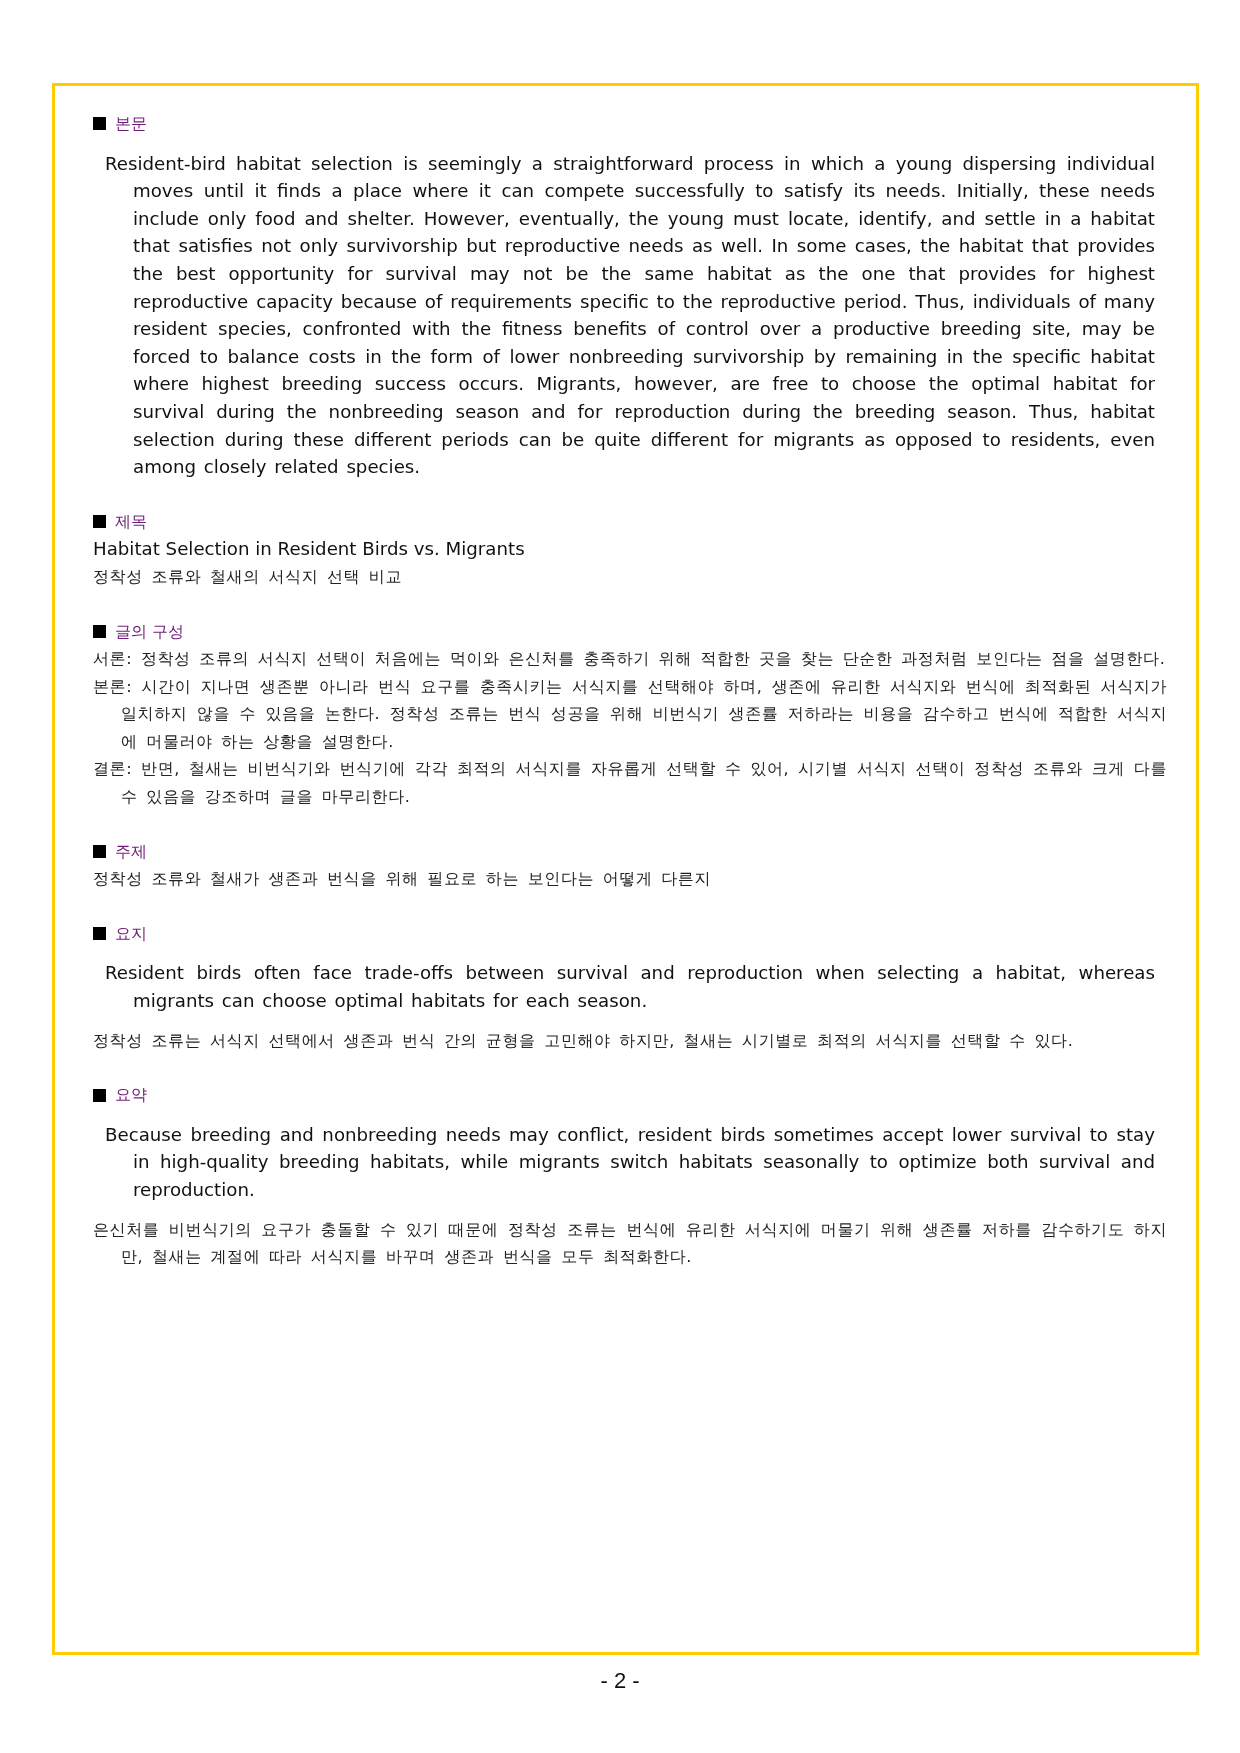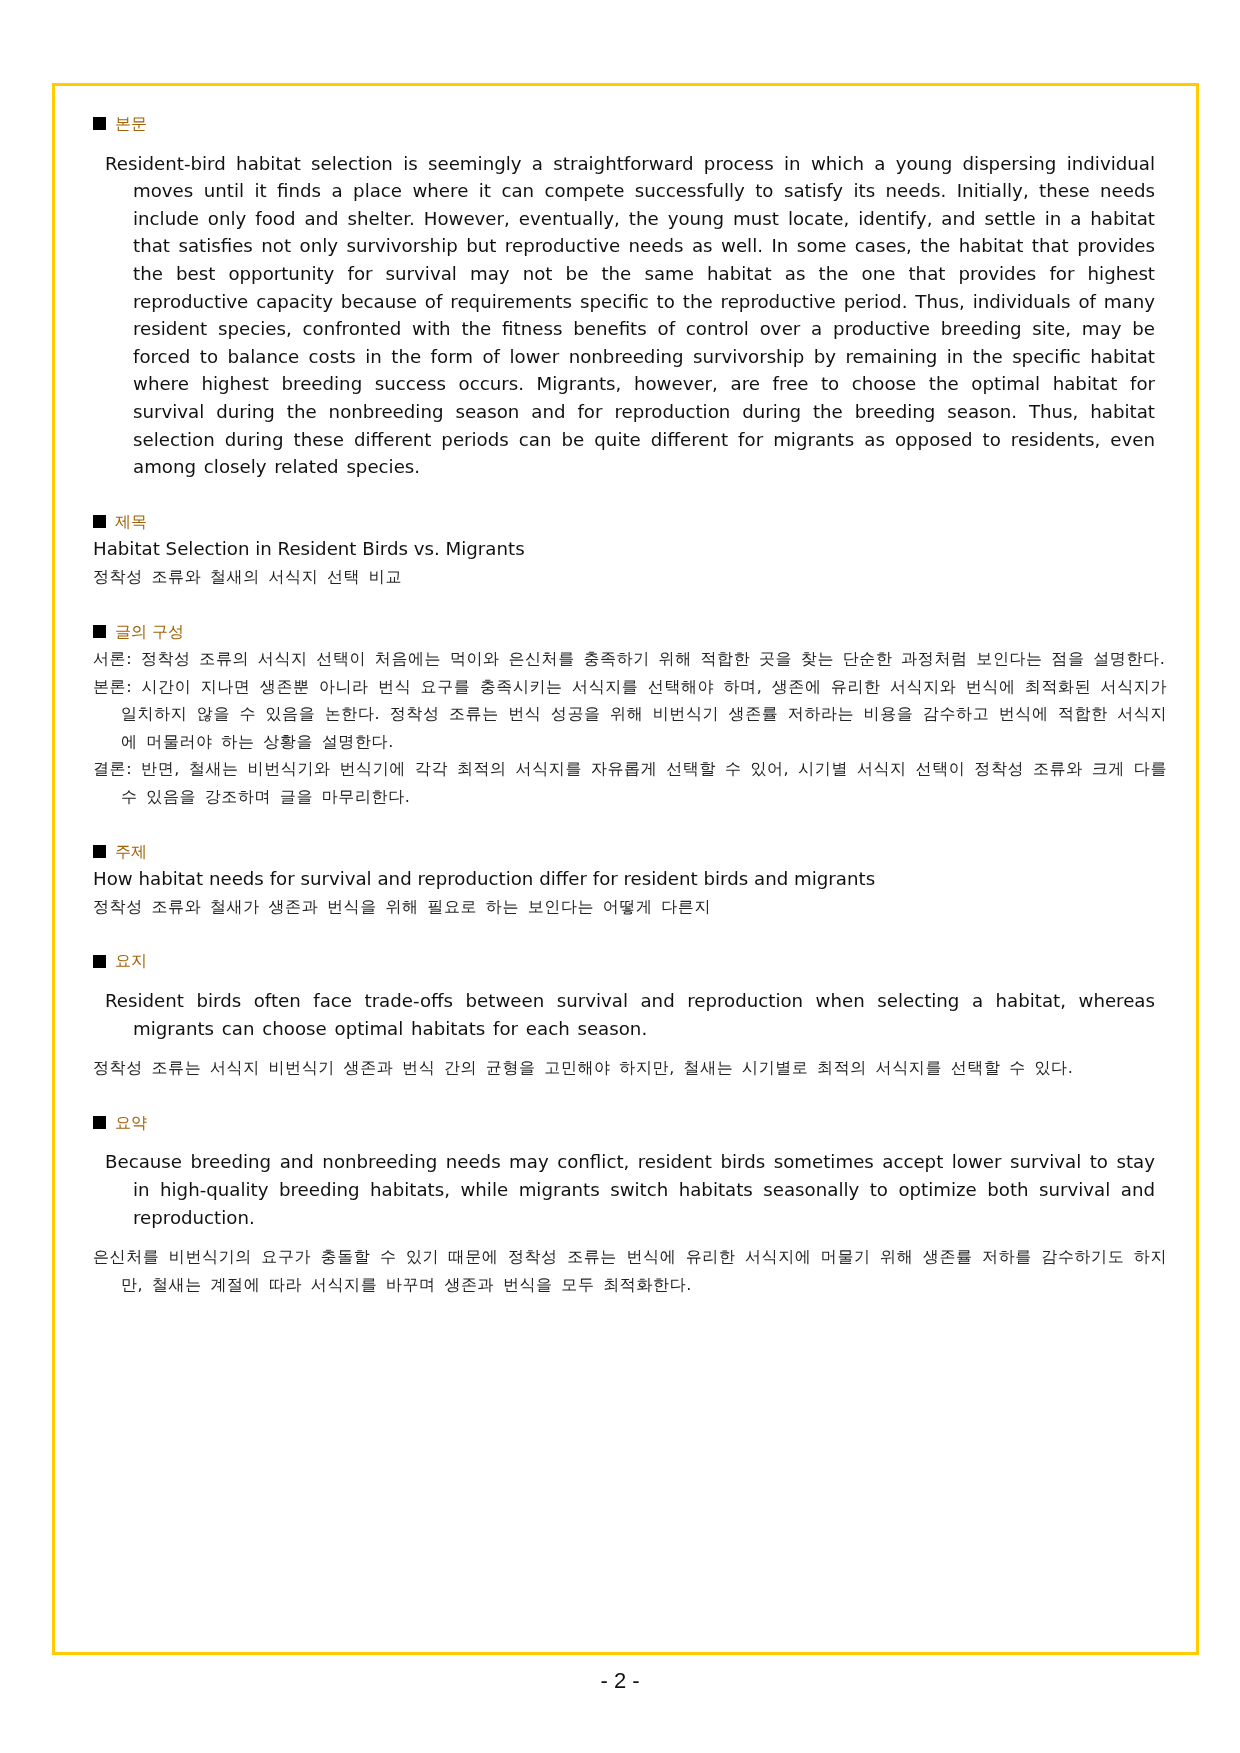"본문" .sec-head { color: #a16207 -> #701a75 }
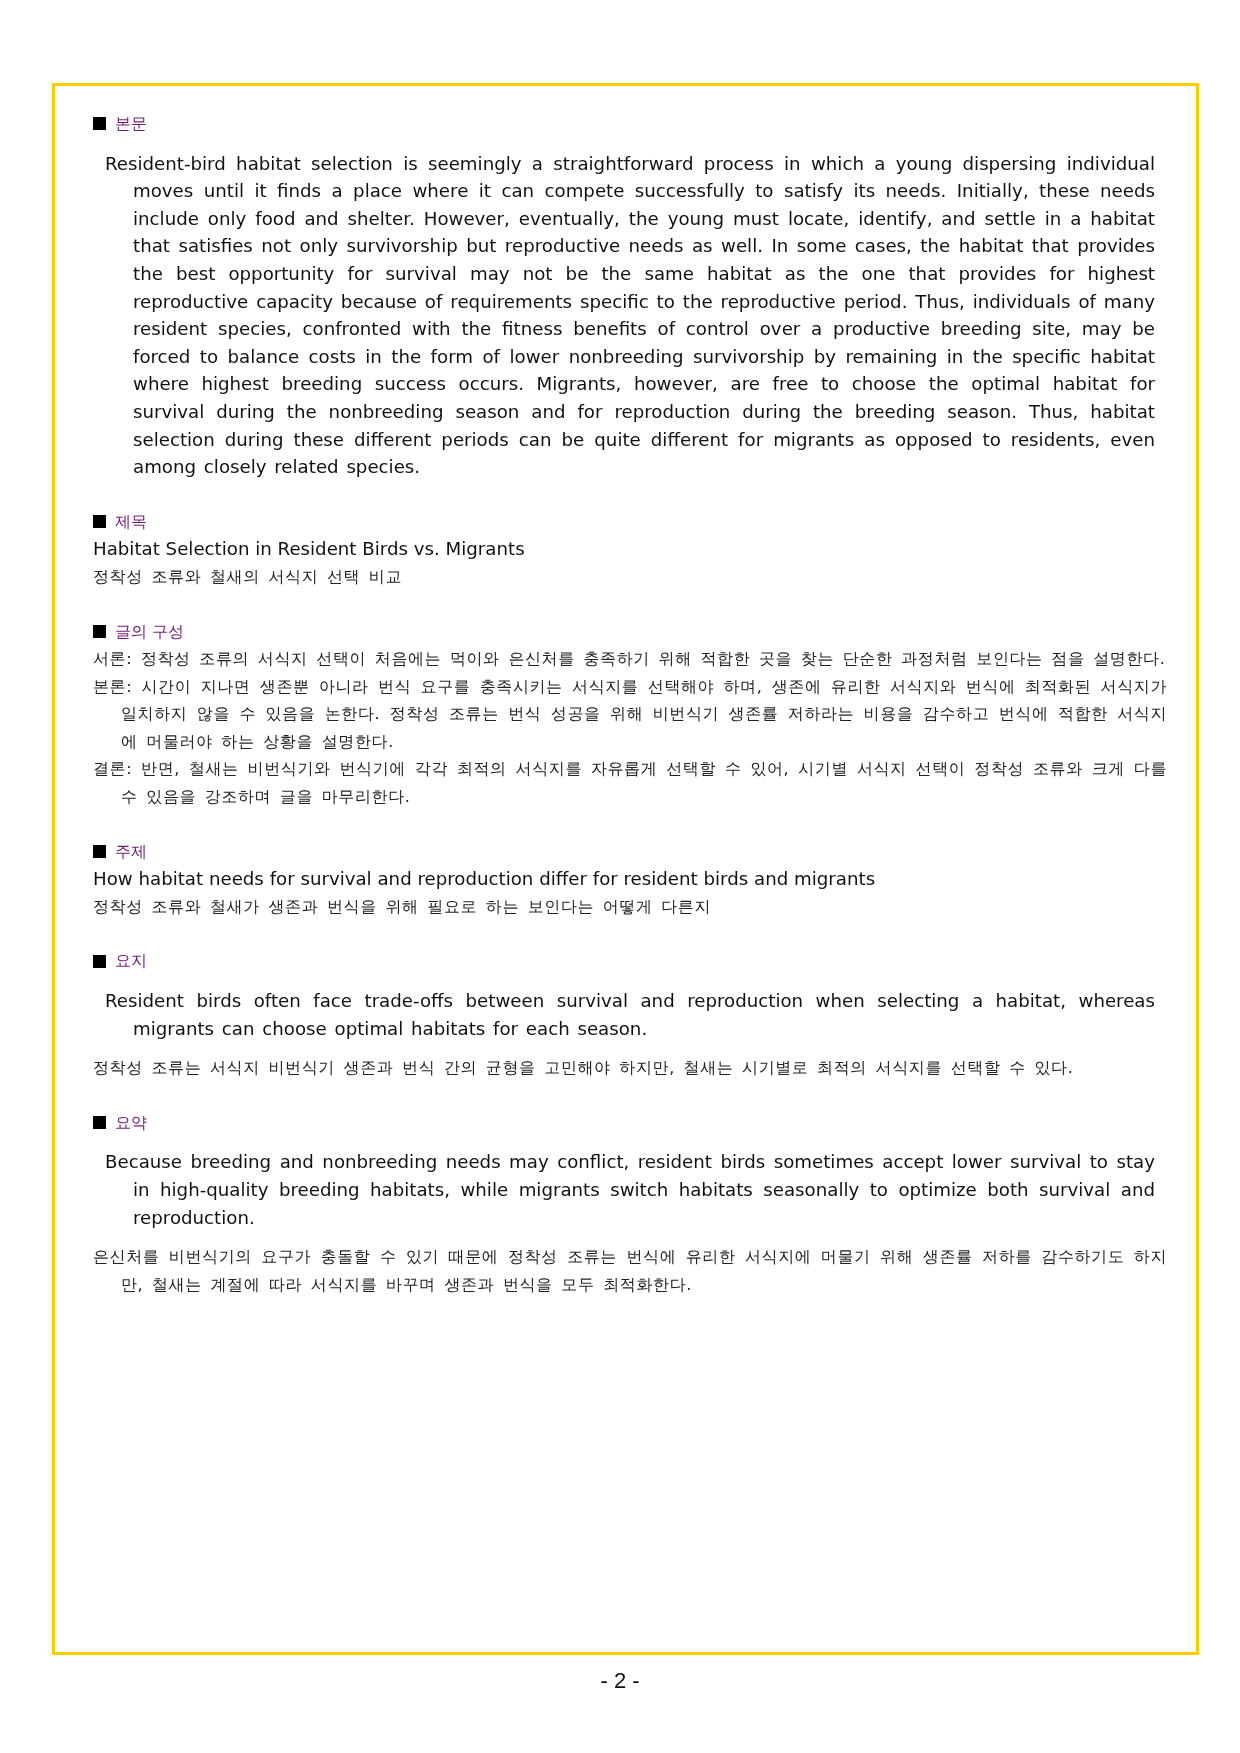"How habitat needs for survival" p.en-plain { html: <p>How habitat needs for survival and reproduction differ for resident birds and migrants</p> -> none }
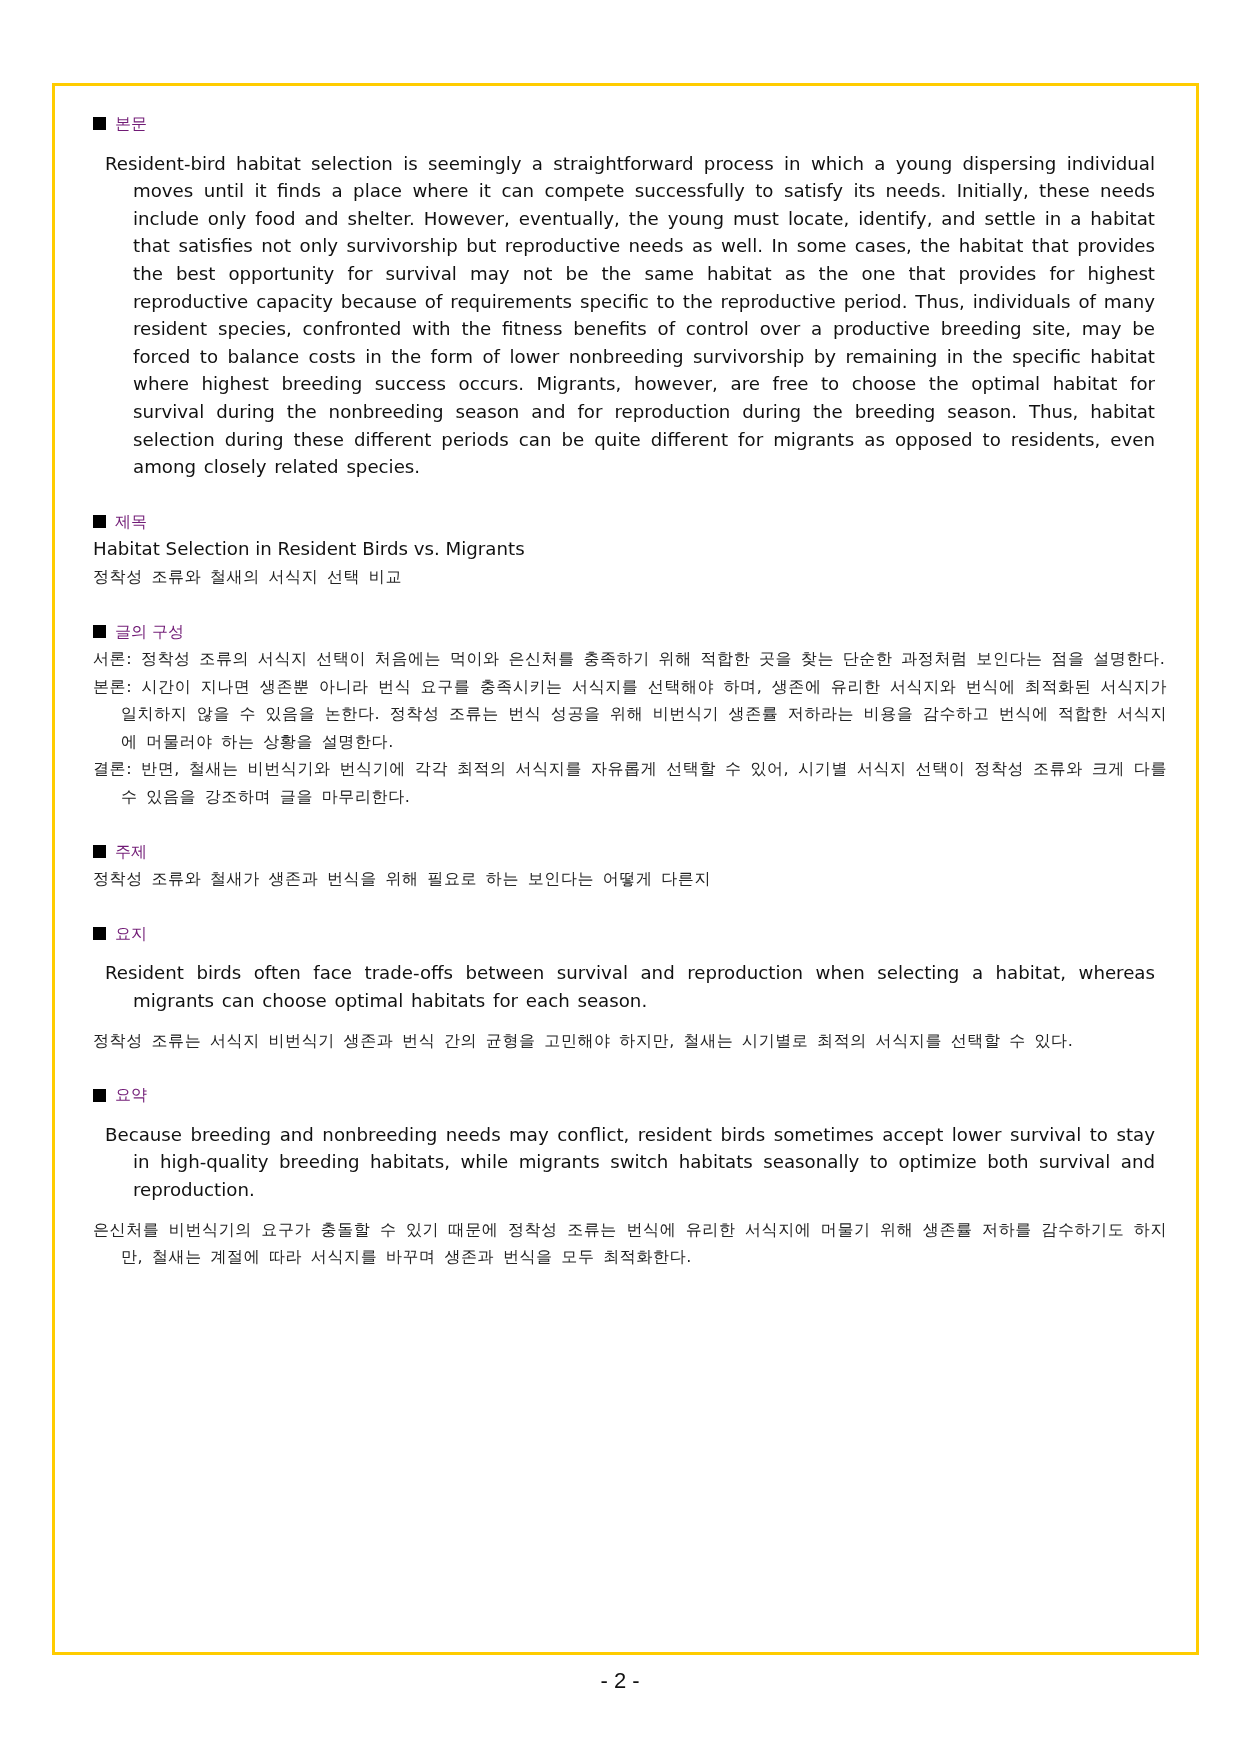"정착성 조류는 서식지 비번식기 생존과" p.ko { text: 비번식기 -> 선택에서 }
